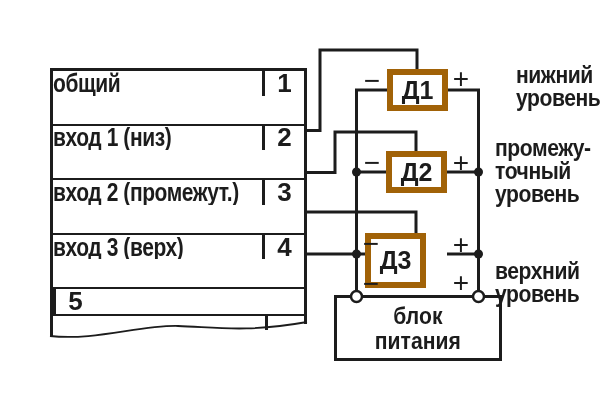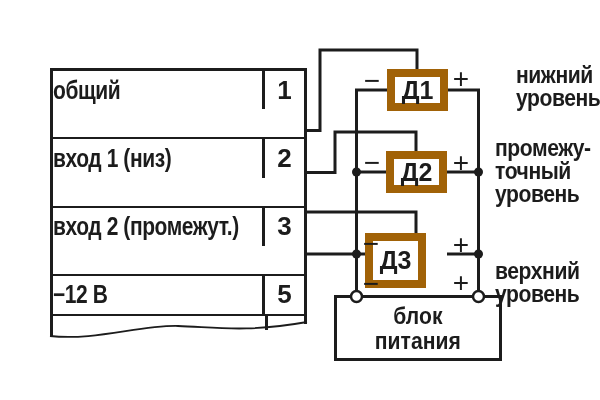"Д1" .dev-box { border: 8px solid #a16207 -> 6px solid #a16207 }
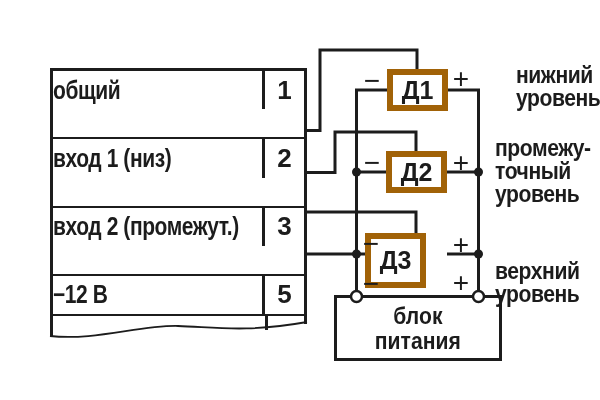"вход 3 (верх)" div.t-row { html: none -> <div> <div> <span>вход 3 (верх)</span> </div> <div>4</div> </div> }
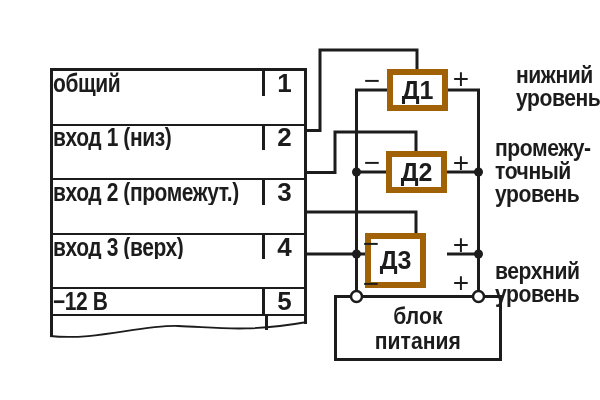"−12 В" div.t-label { html: <div> <span>−12 В</span> </div> -> none }
